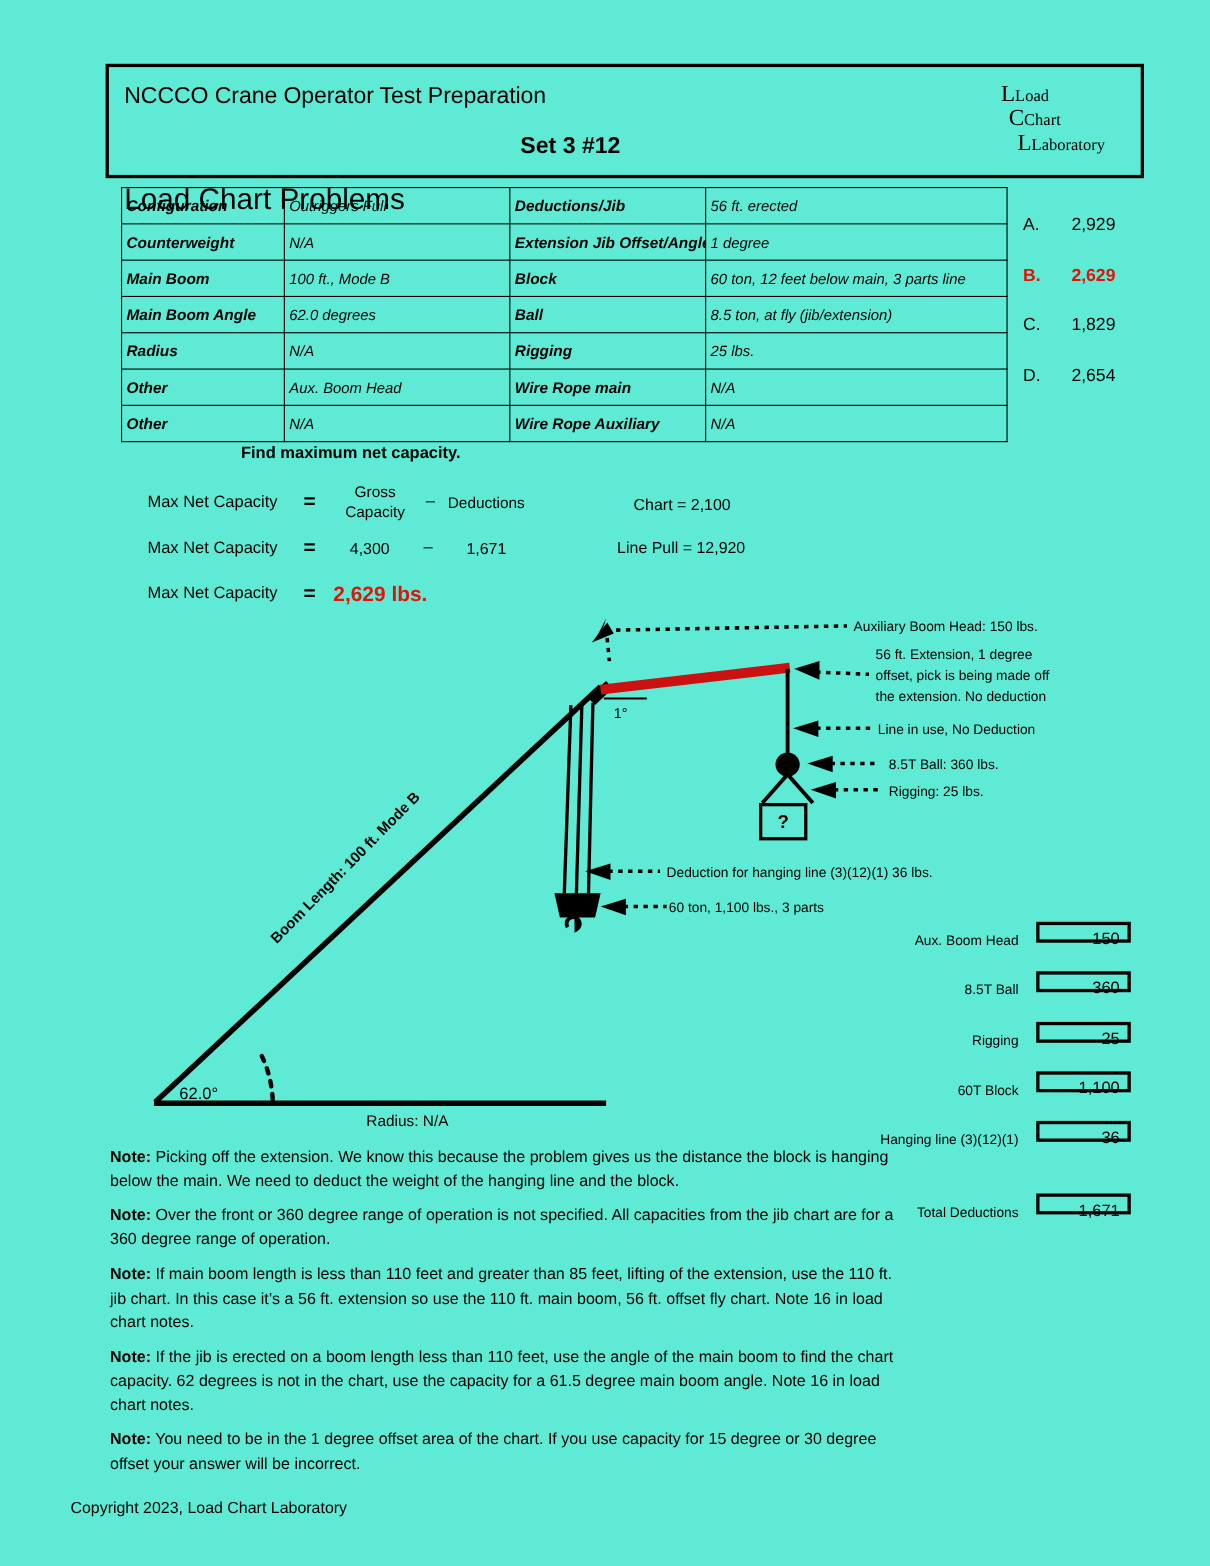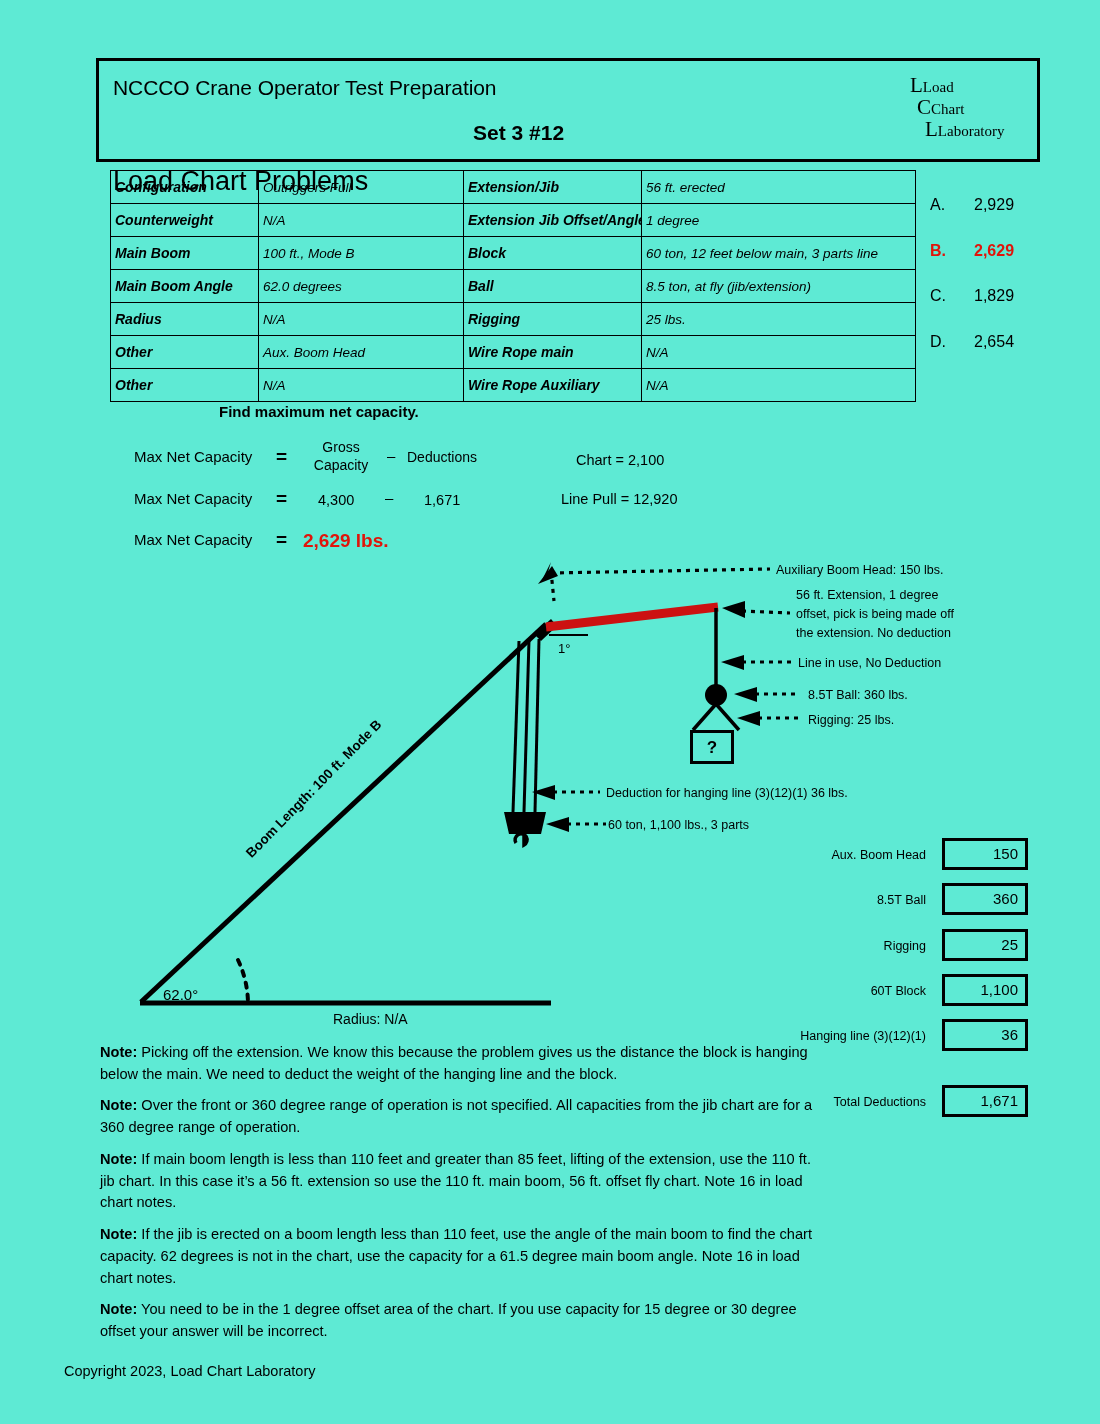"Extension/Jib" td.k { text: Extension/Jib -> Deductions/Jib }
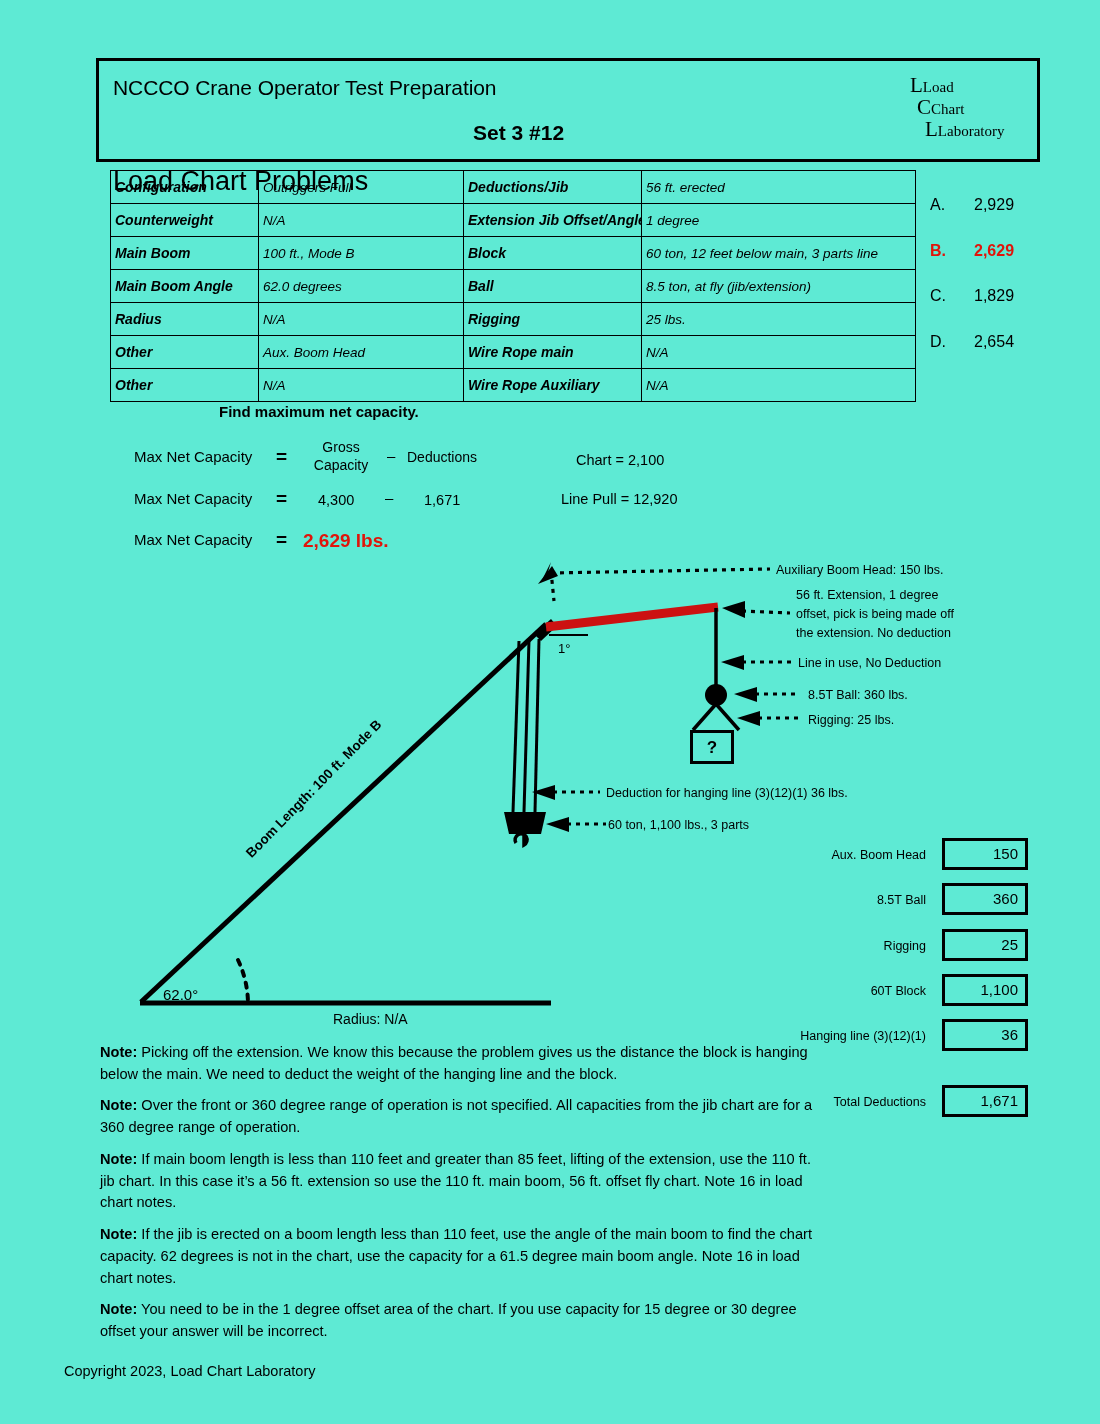"150" .ded-row .dv { height: 32px -> 19px }
